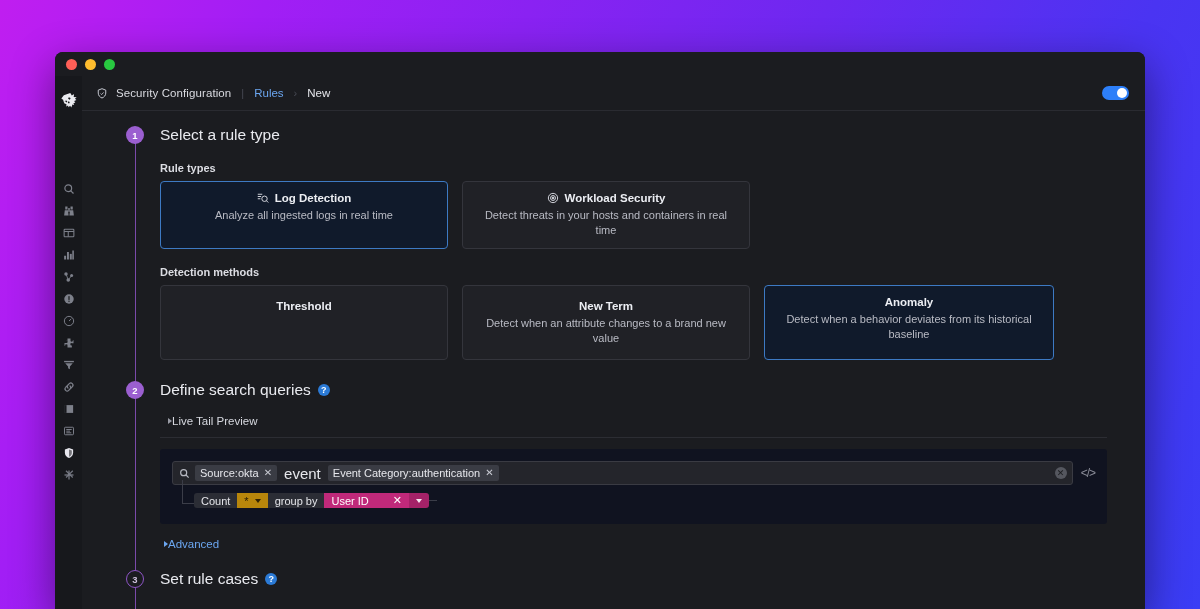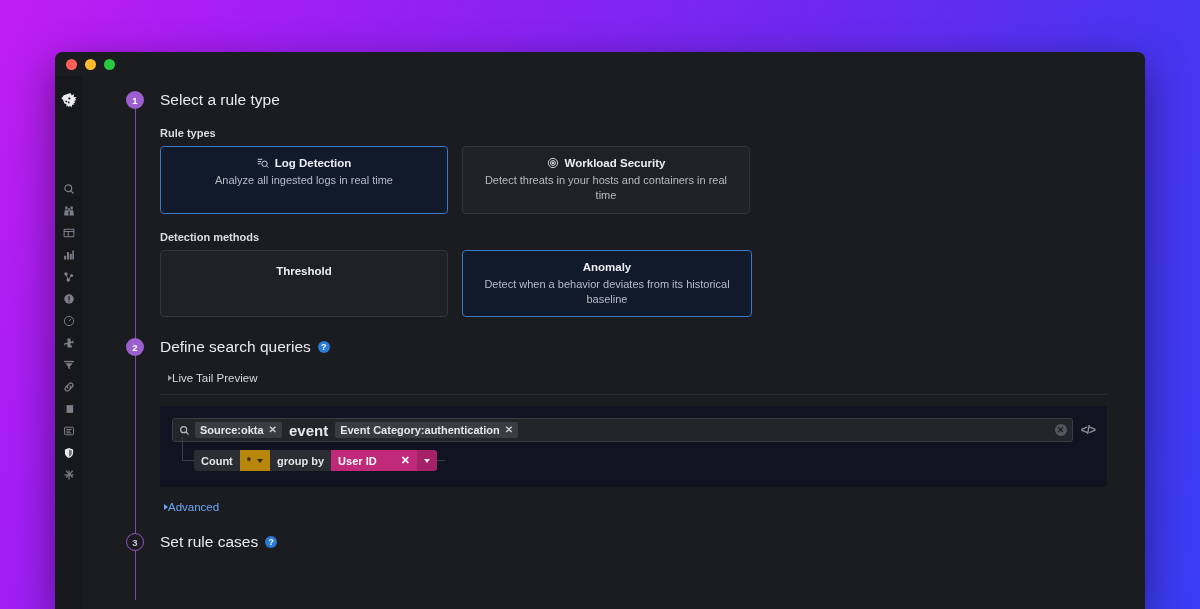"Security Configuration" div { html: none -> <div> <svg> <path></path> <path></path> </svg> <span>Security Configuration</span> <span>|</span> <span>Rules</span> <span>›</span> <span>New</span> <div></div> <div></div> </div> }
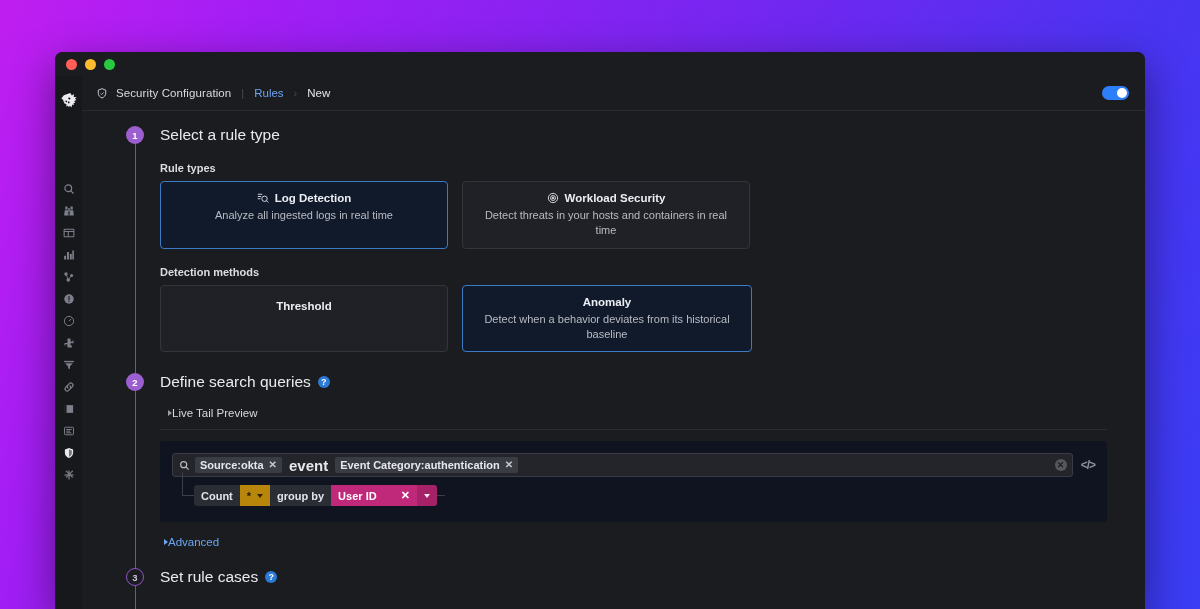"New Term" div.card { html: none -> <div> <div>New Term</div> <div>Detect when an attribute changes to a brand new value</div> </div> }
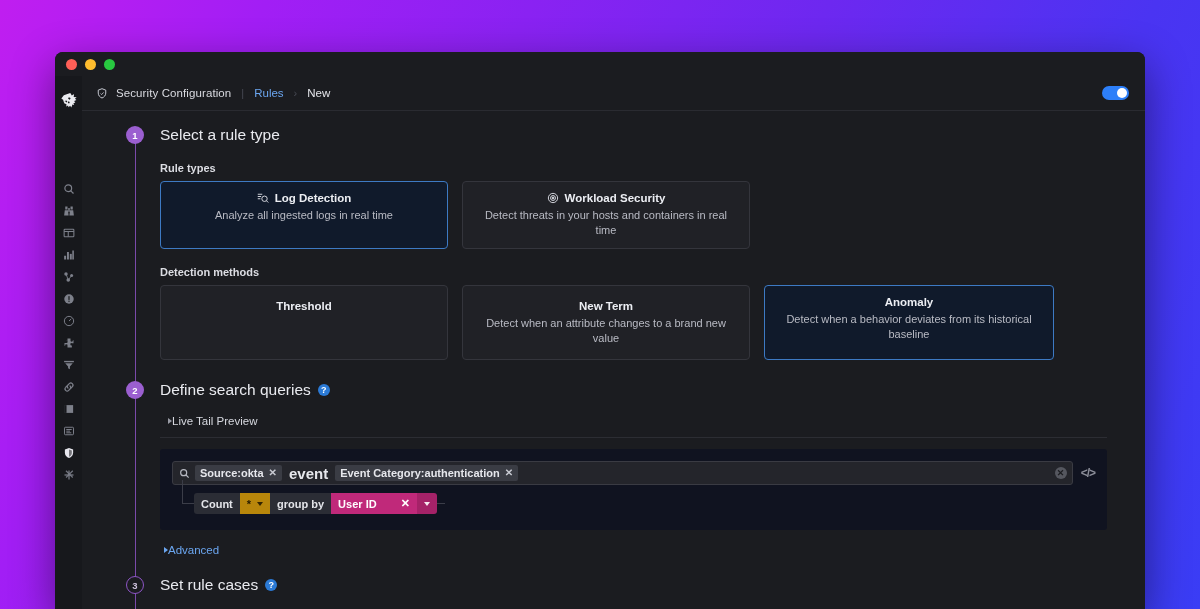"Source:okta" #query-panel { font-weight: bold -> none }
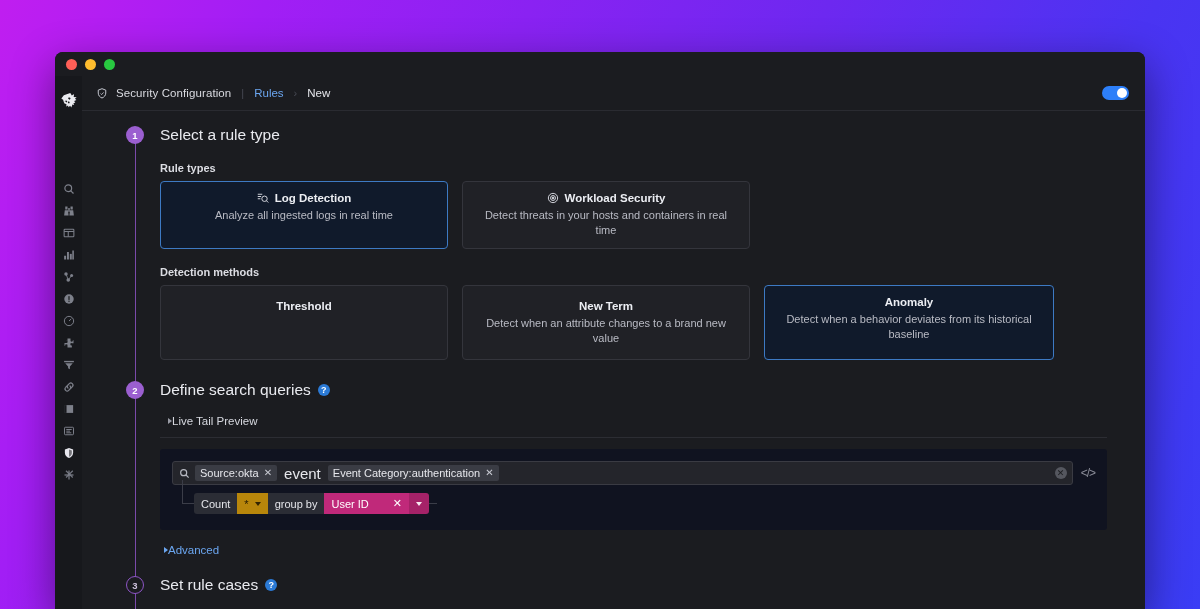"Count" .agg-pill { height: 21px -> 15px }
